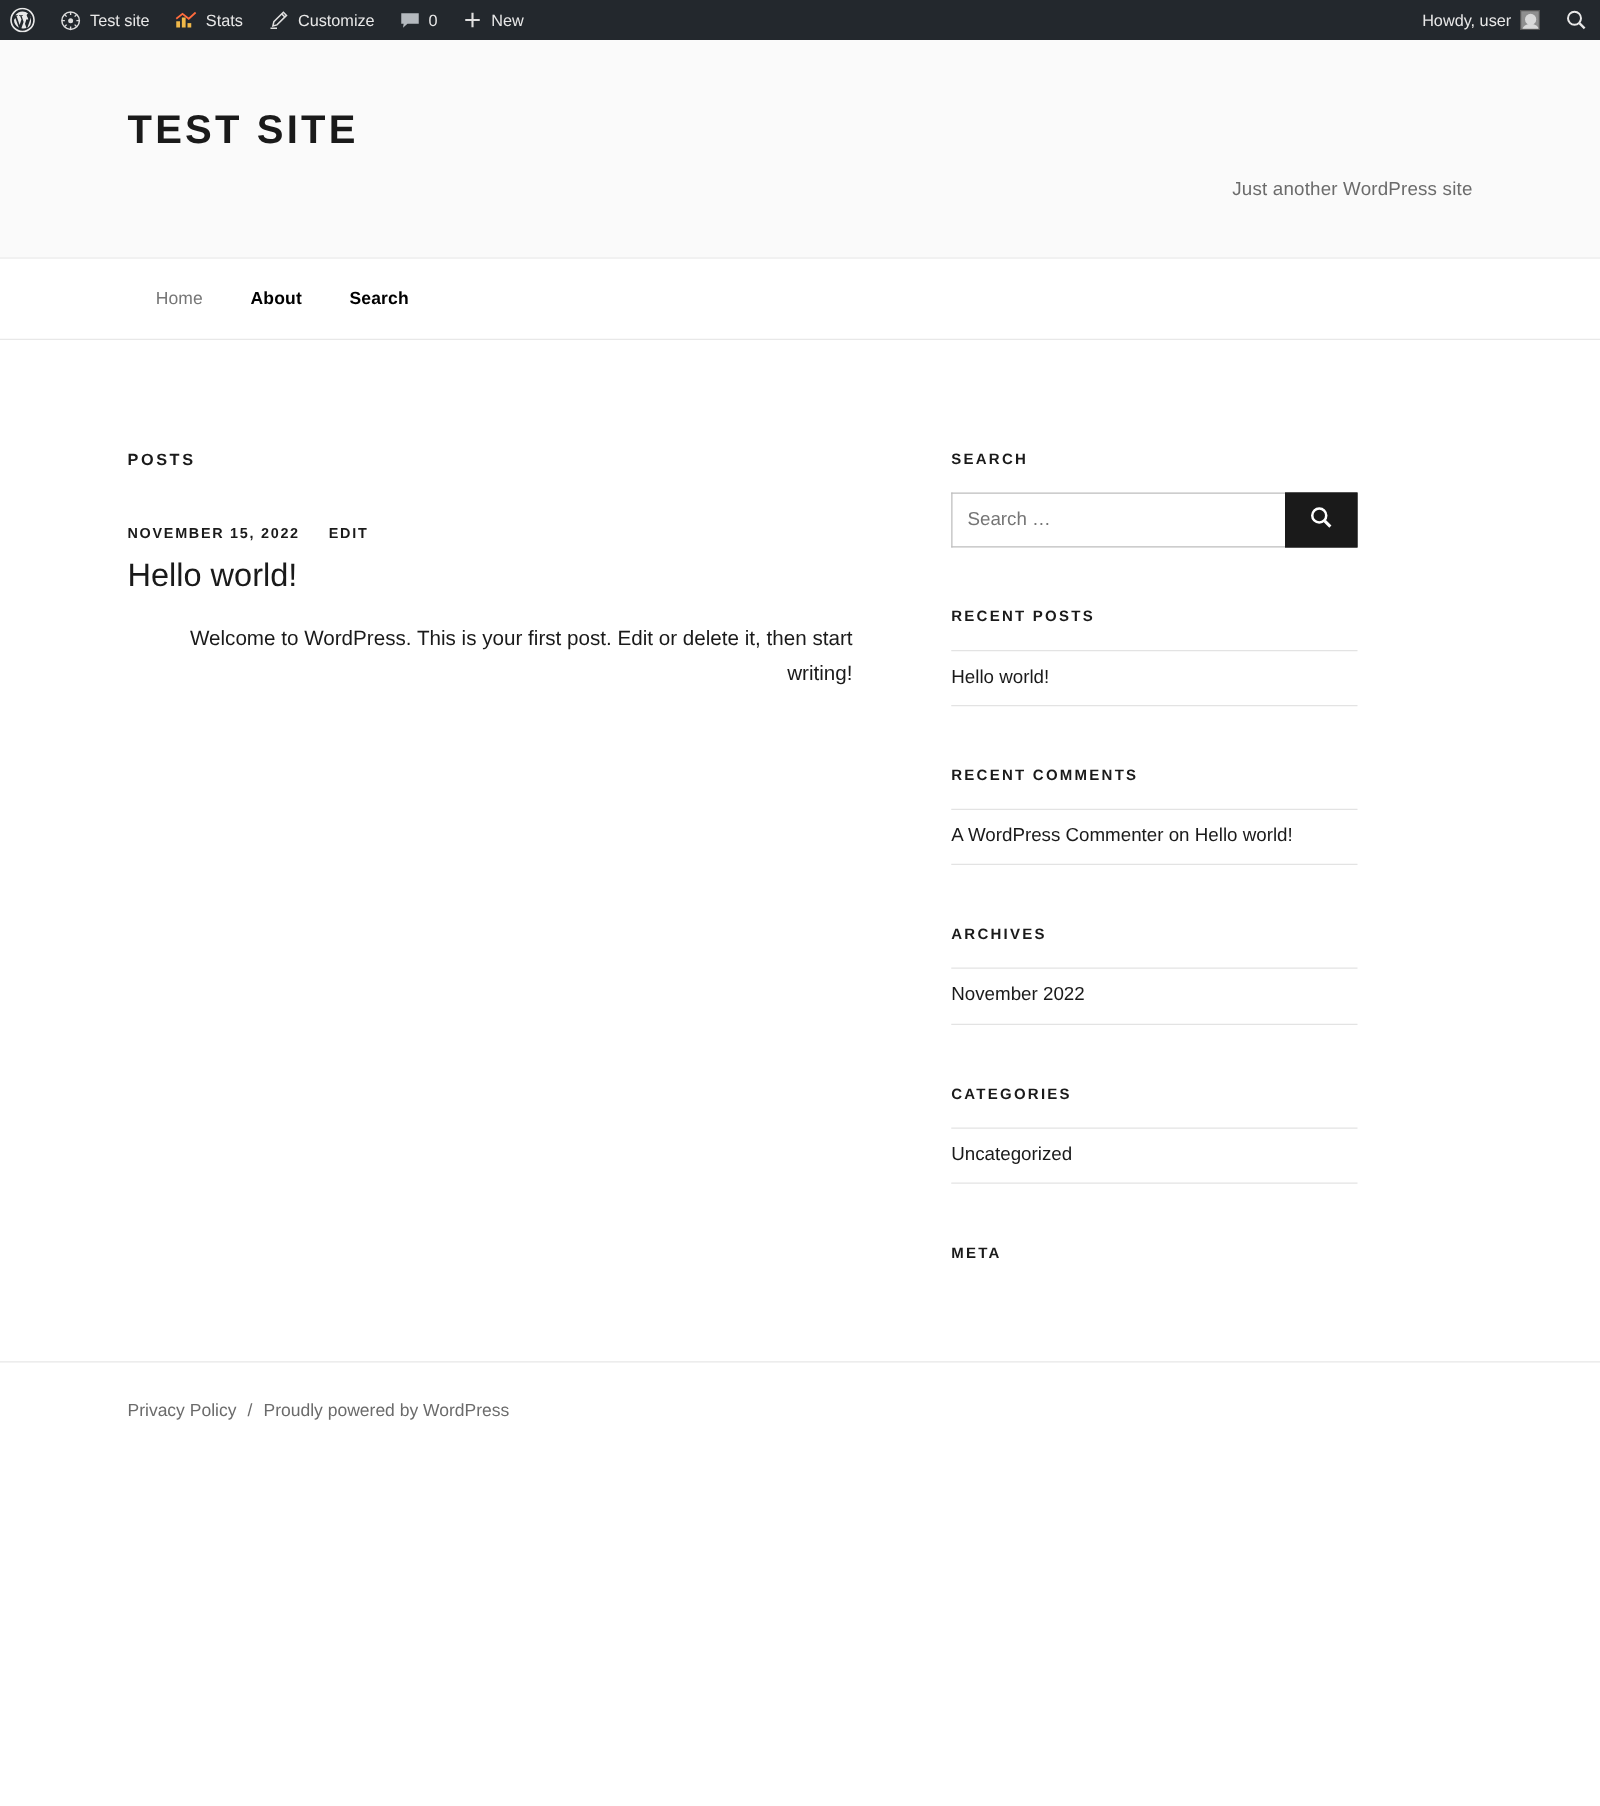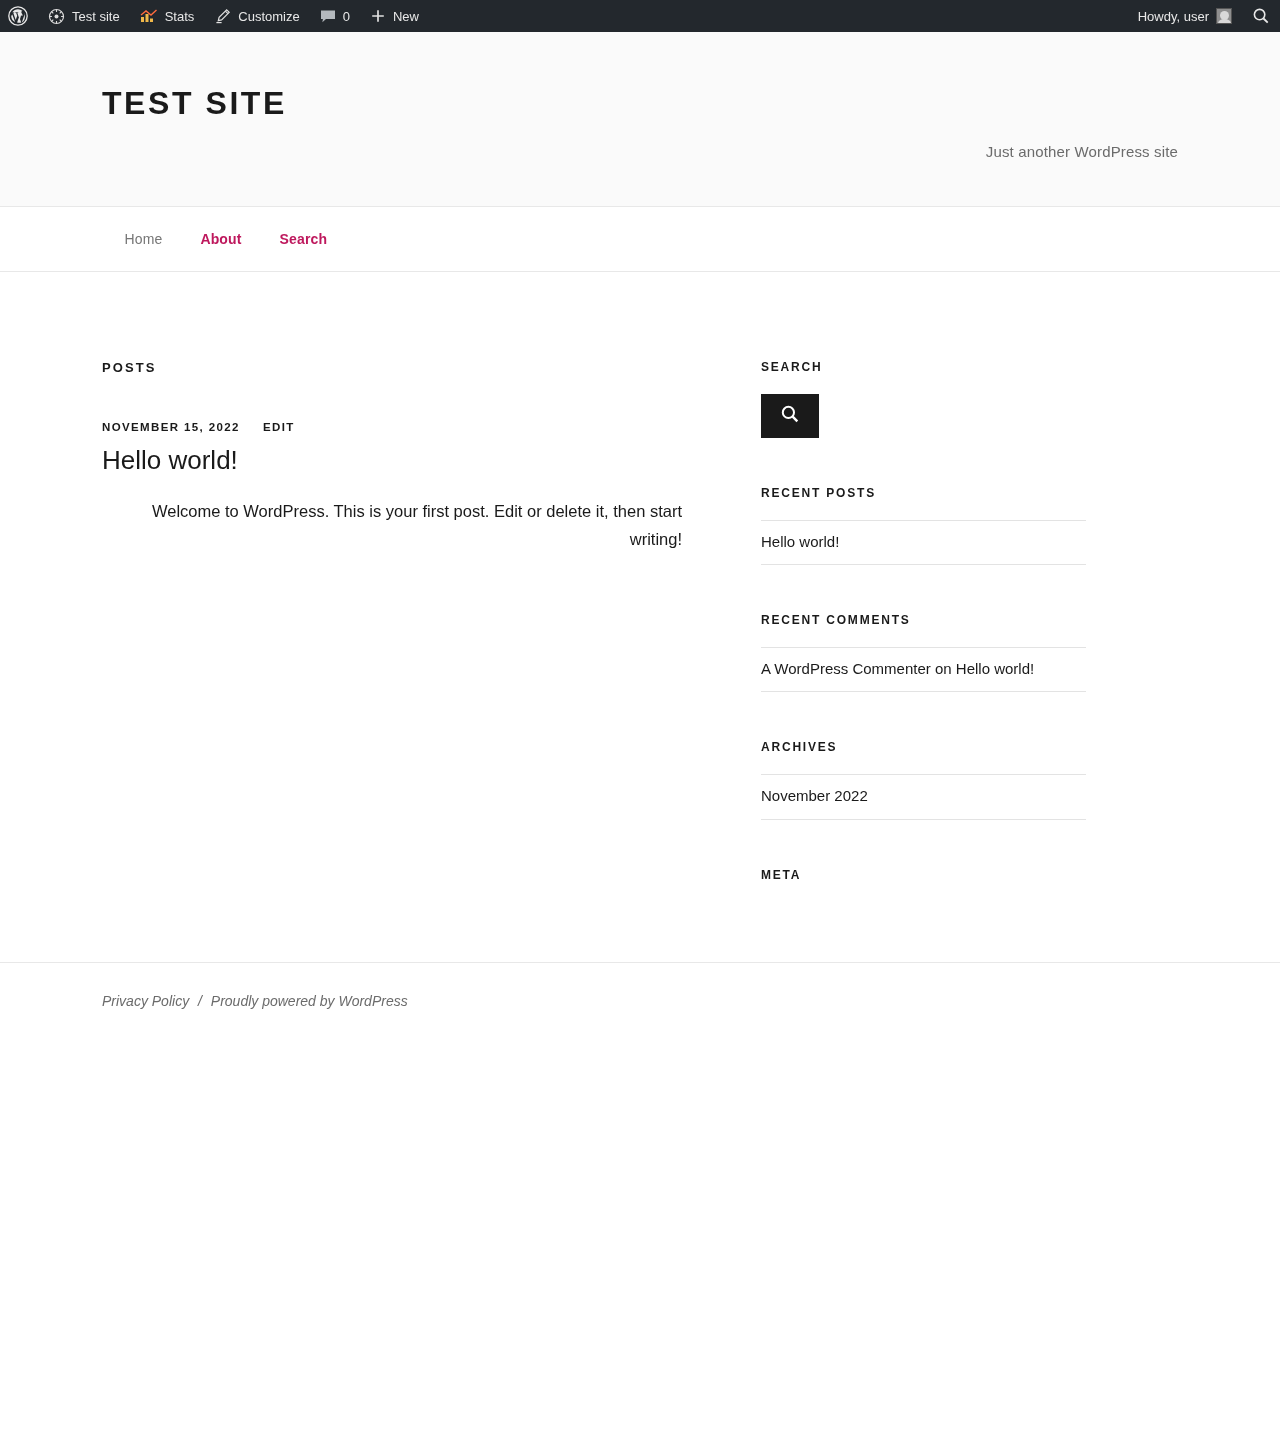"About" #site-nav a { color: #be185d -> #000000 }
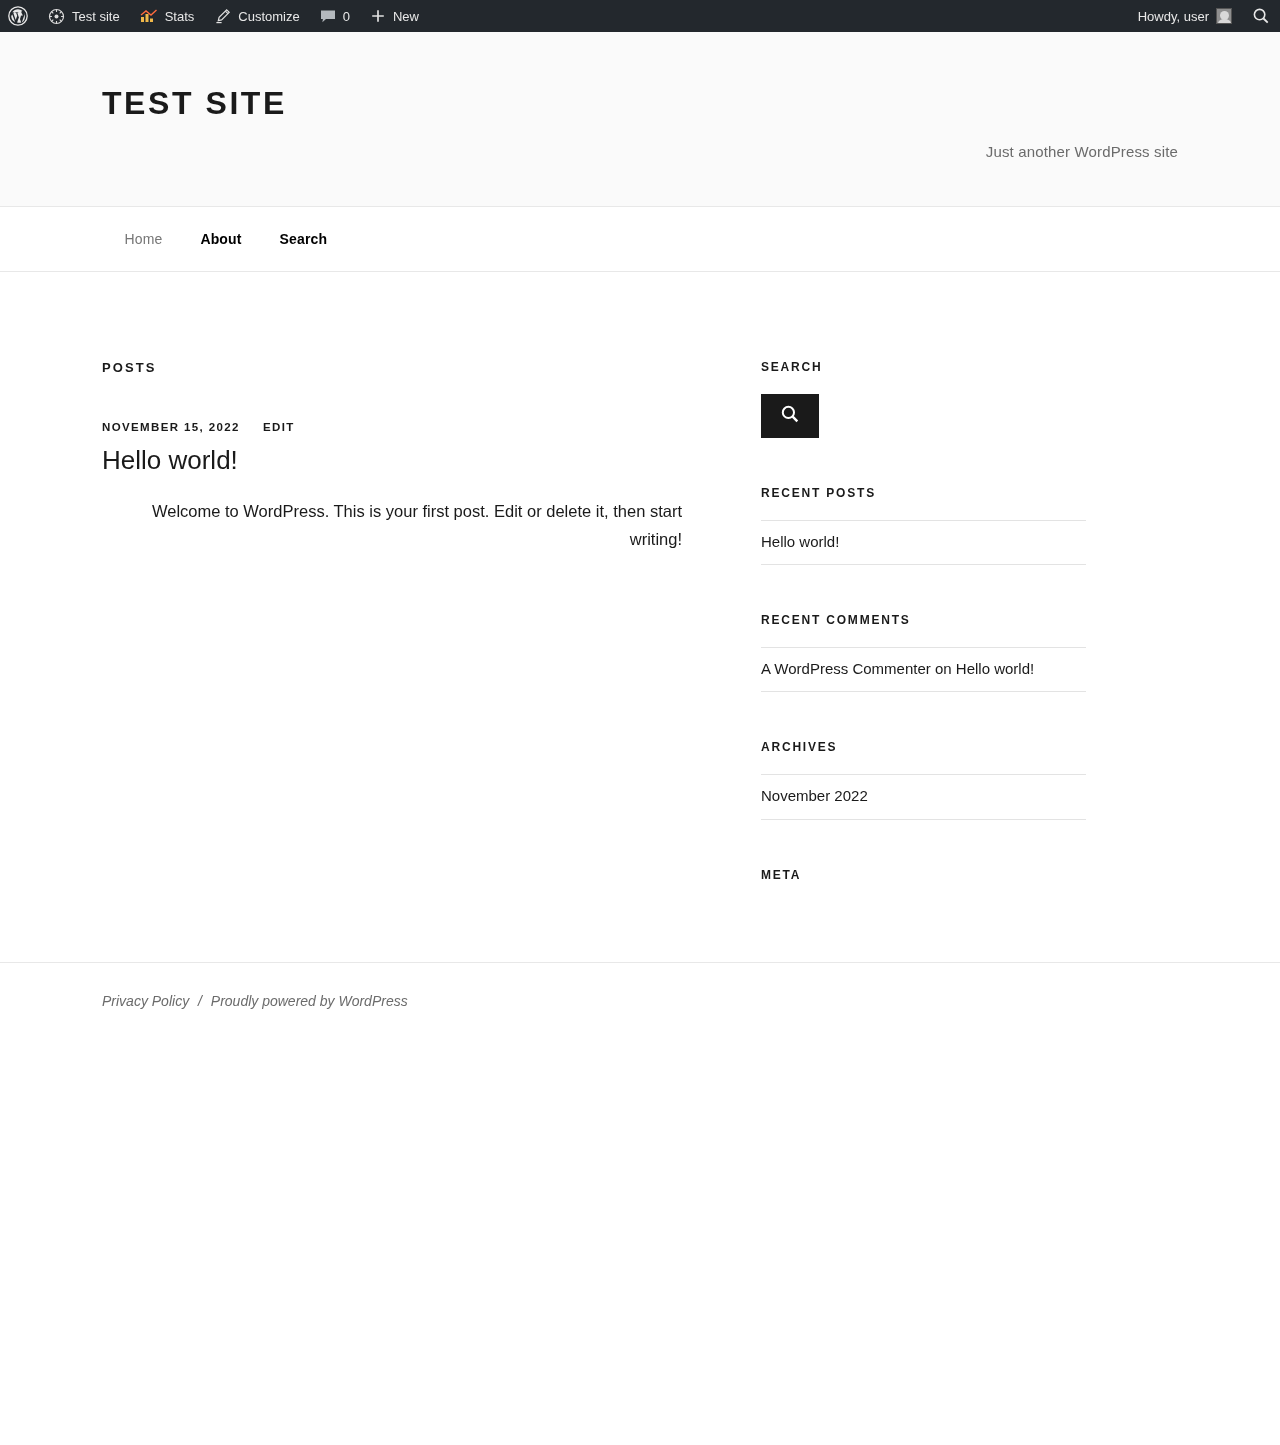"Search …" input.search-field { html: none -> <input> }
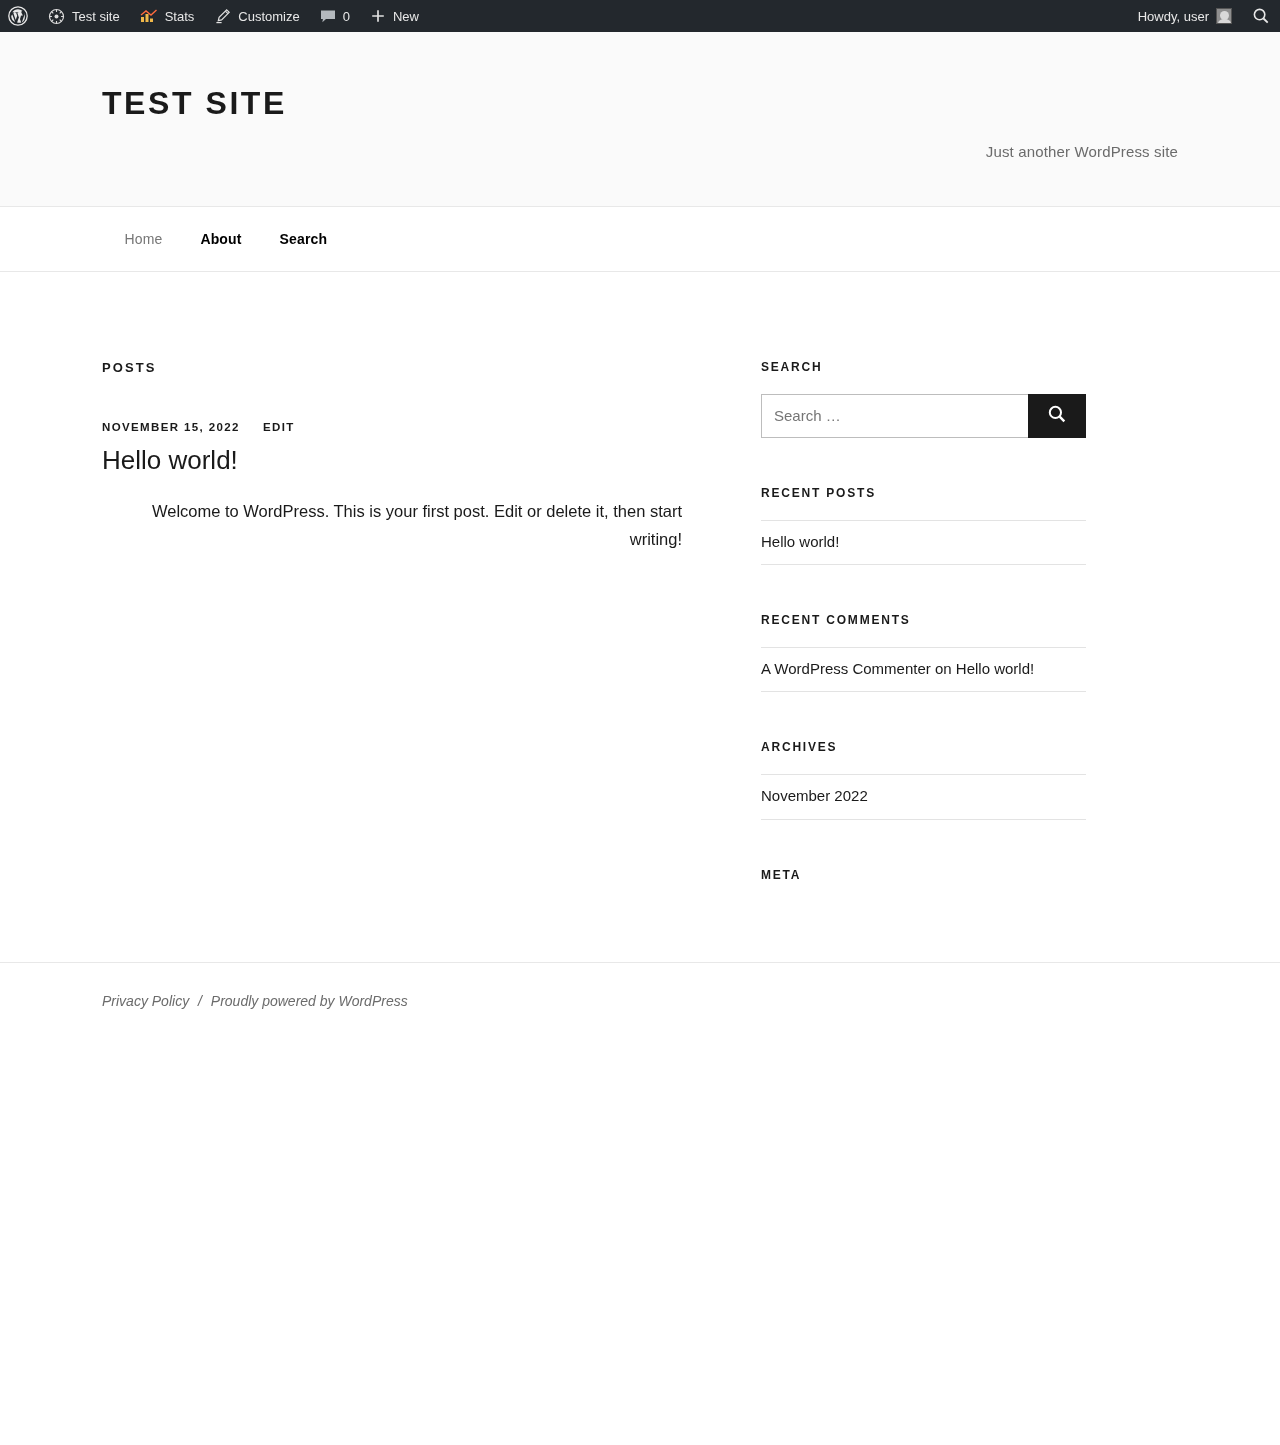"CATEGORIES" section.widget { html: none -> <section> <h3>Categories</h3> <ul> <li> <a>Uncategorized</a> </li> </ul> </section> }
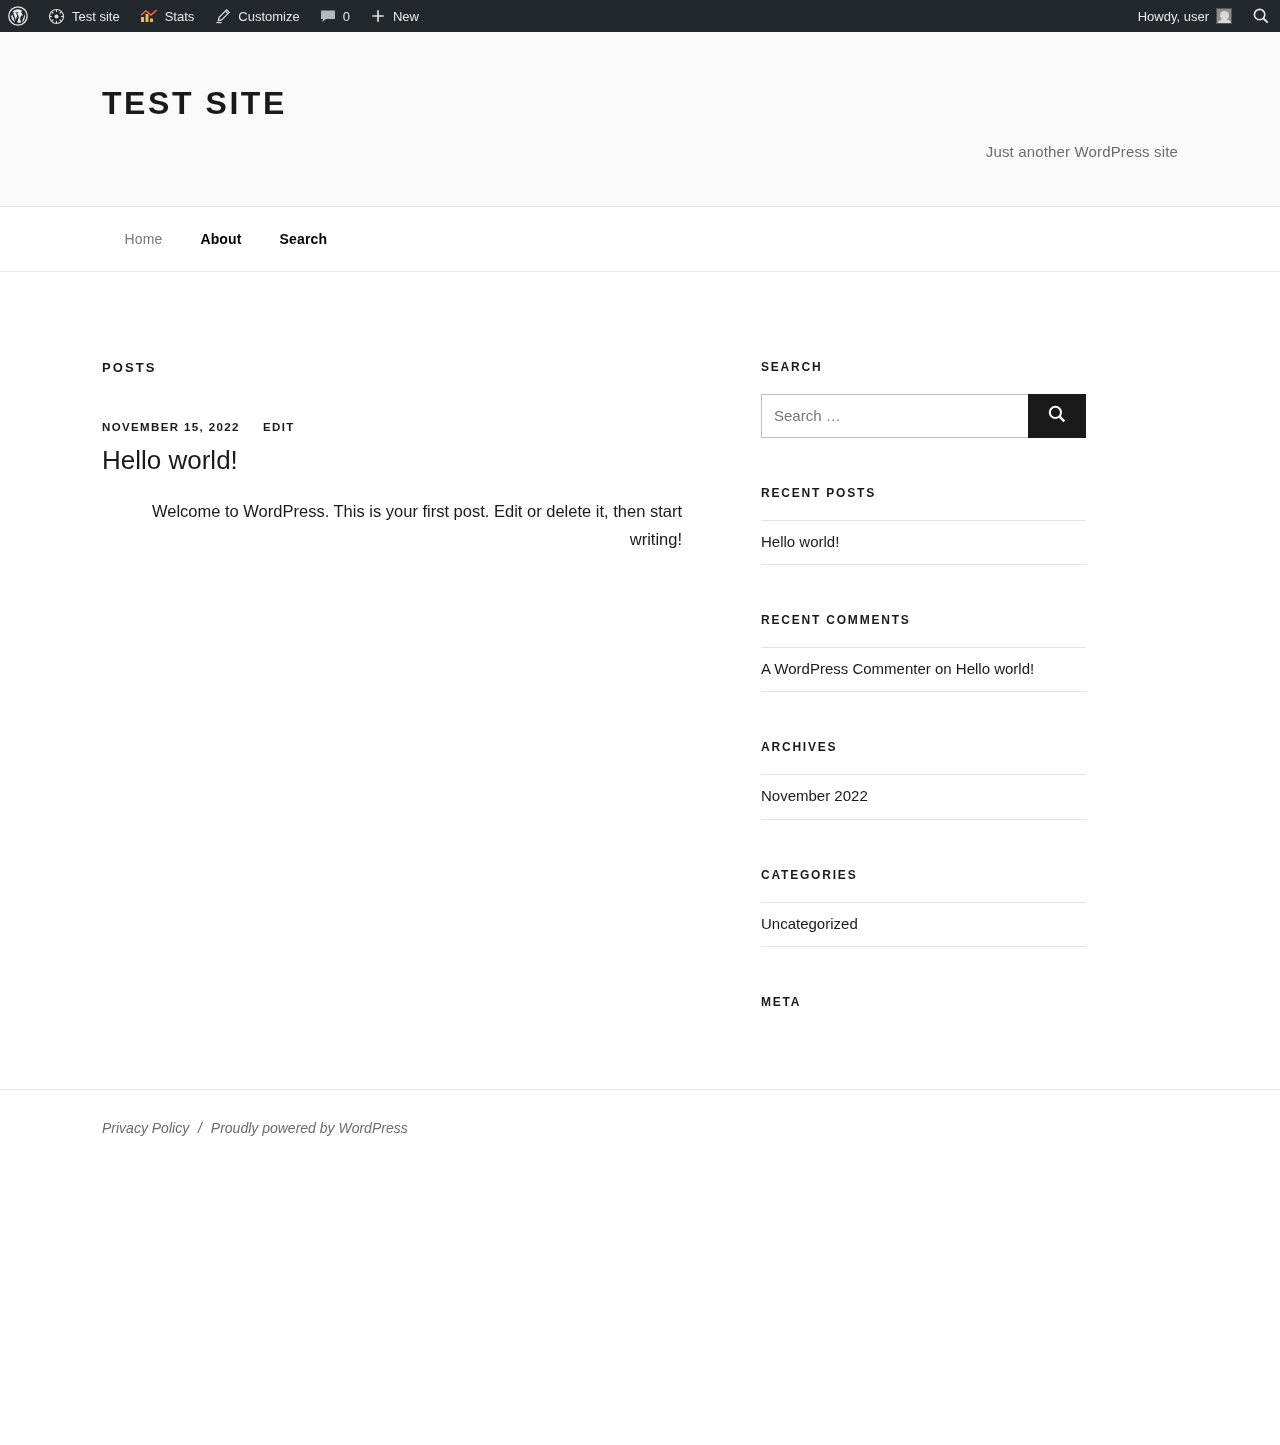"Privacy Policy / Proudly powered" #site-footer .wrap { font-style: italic -> none }
